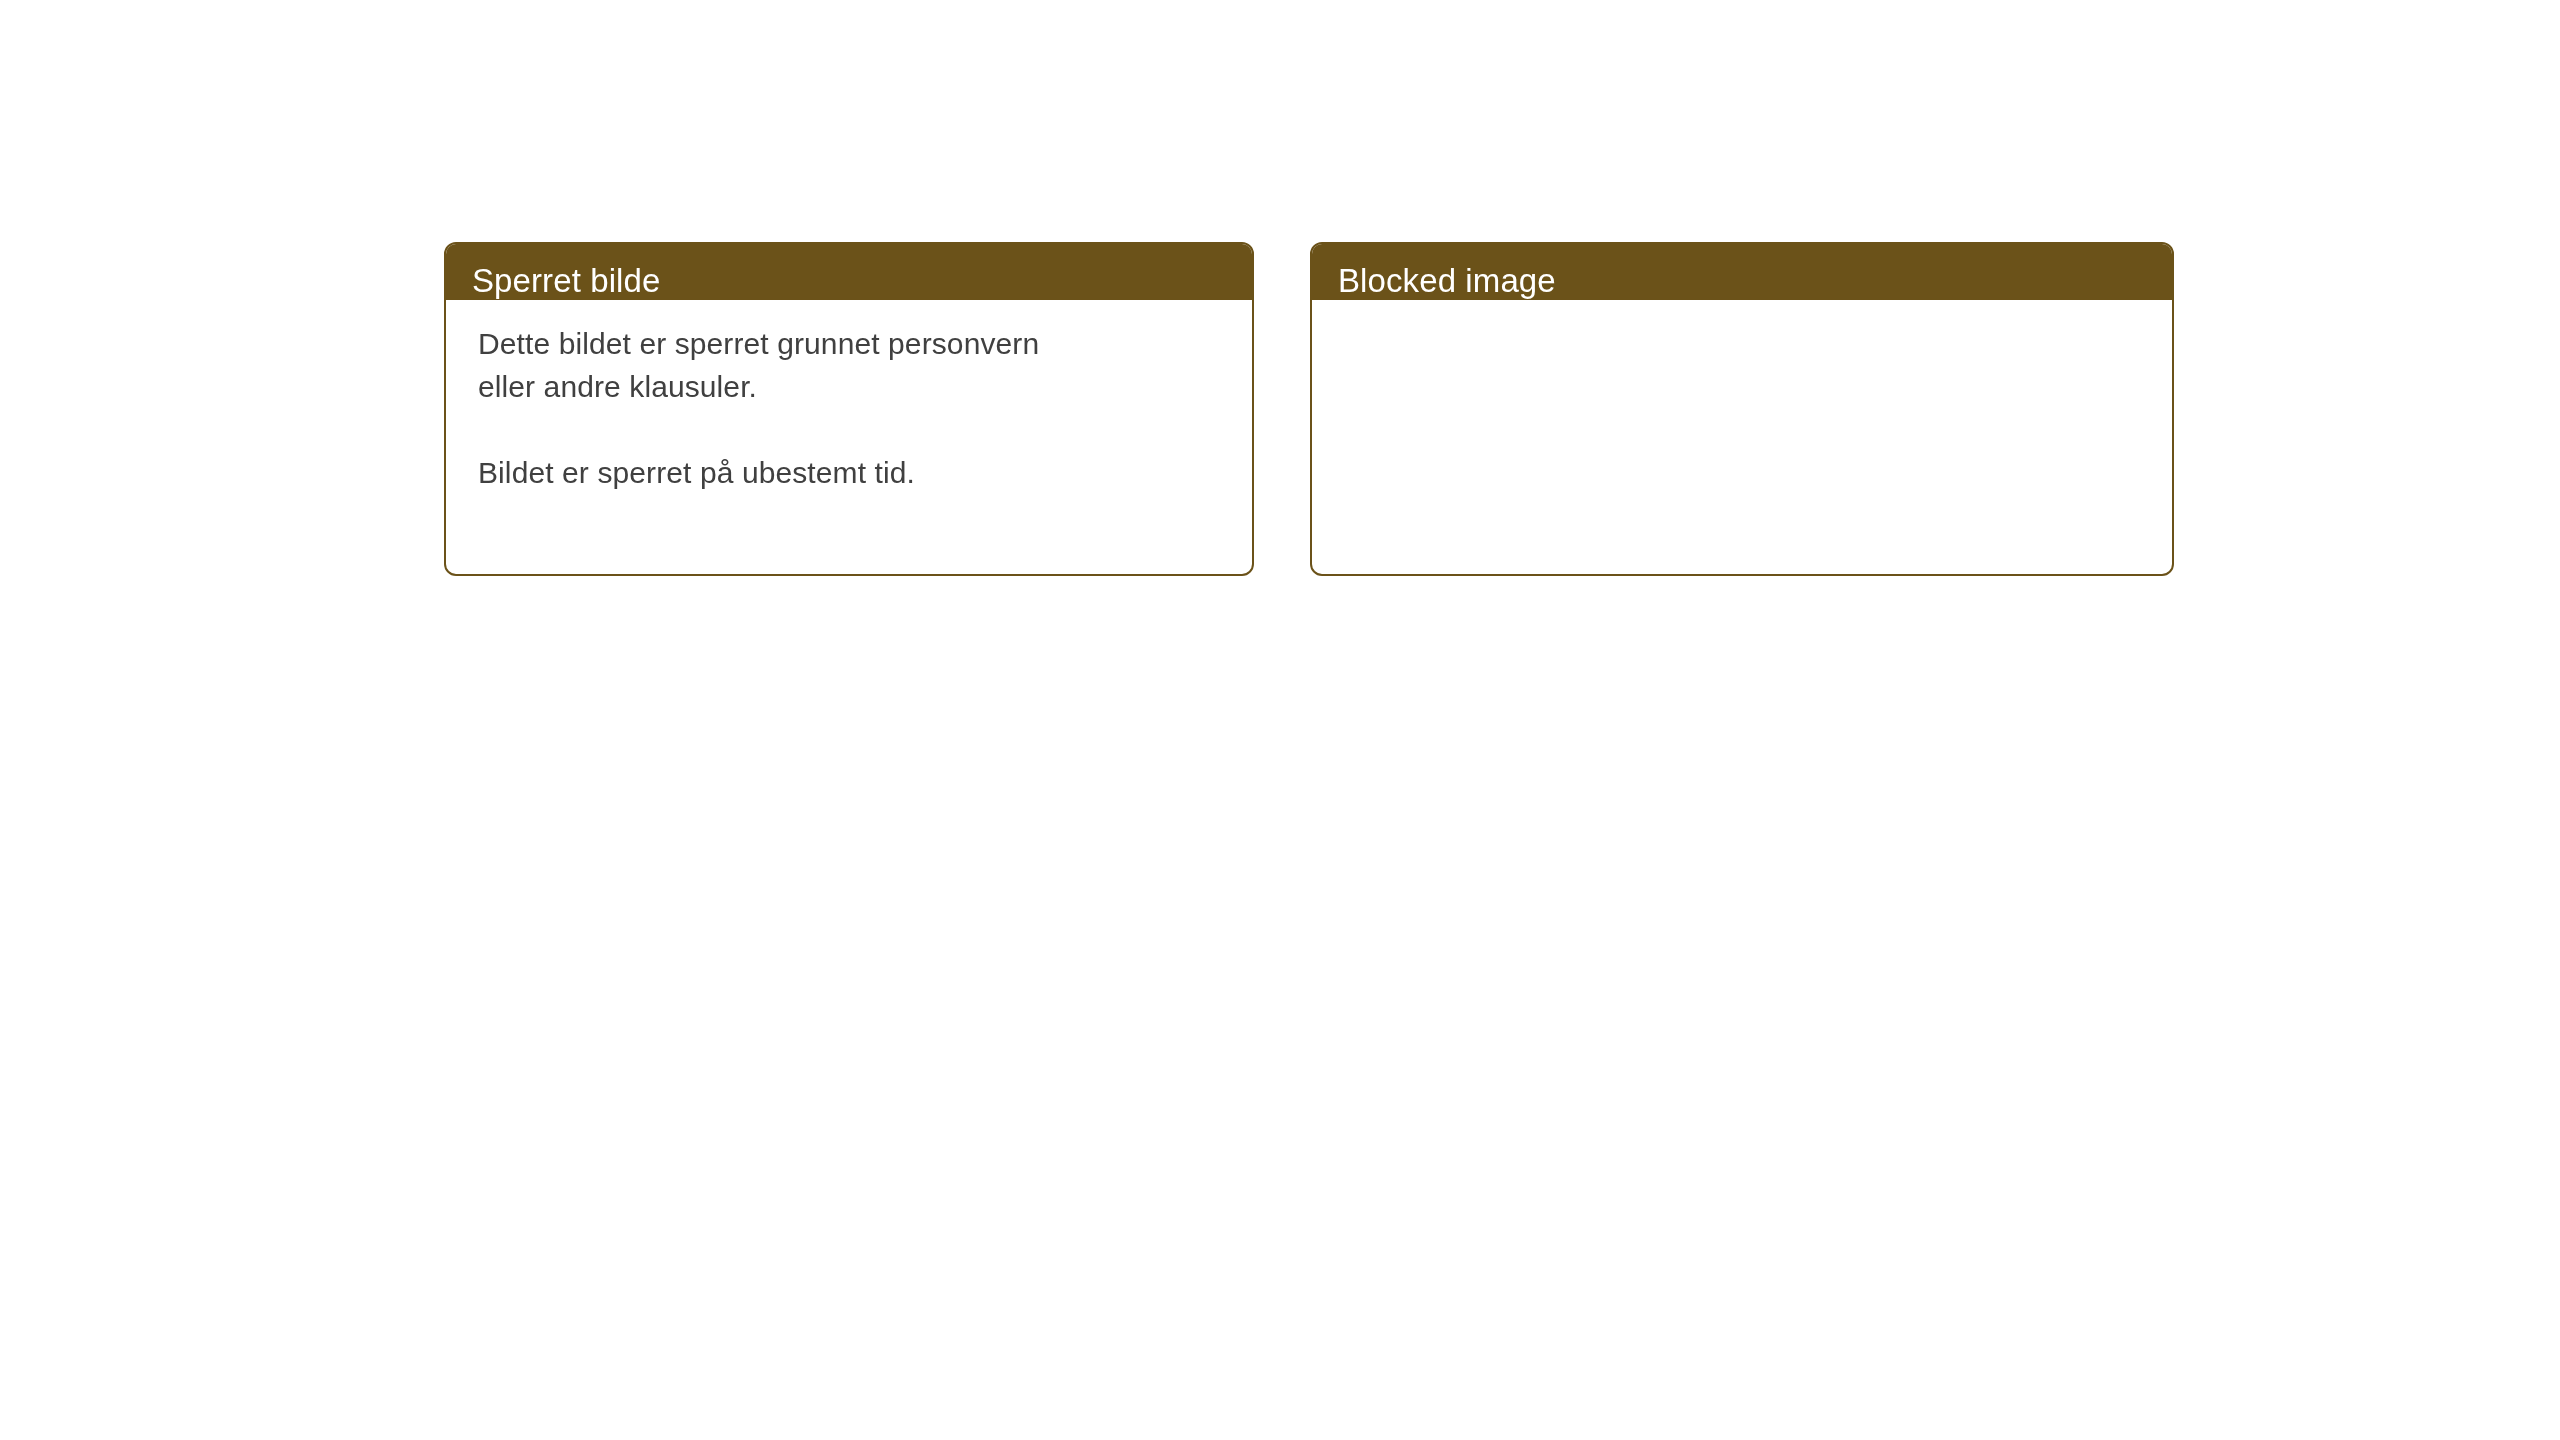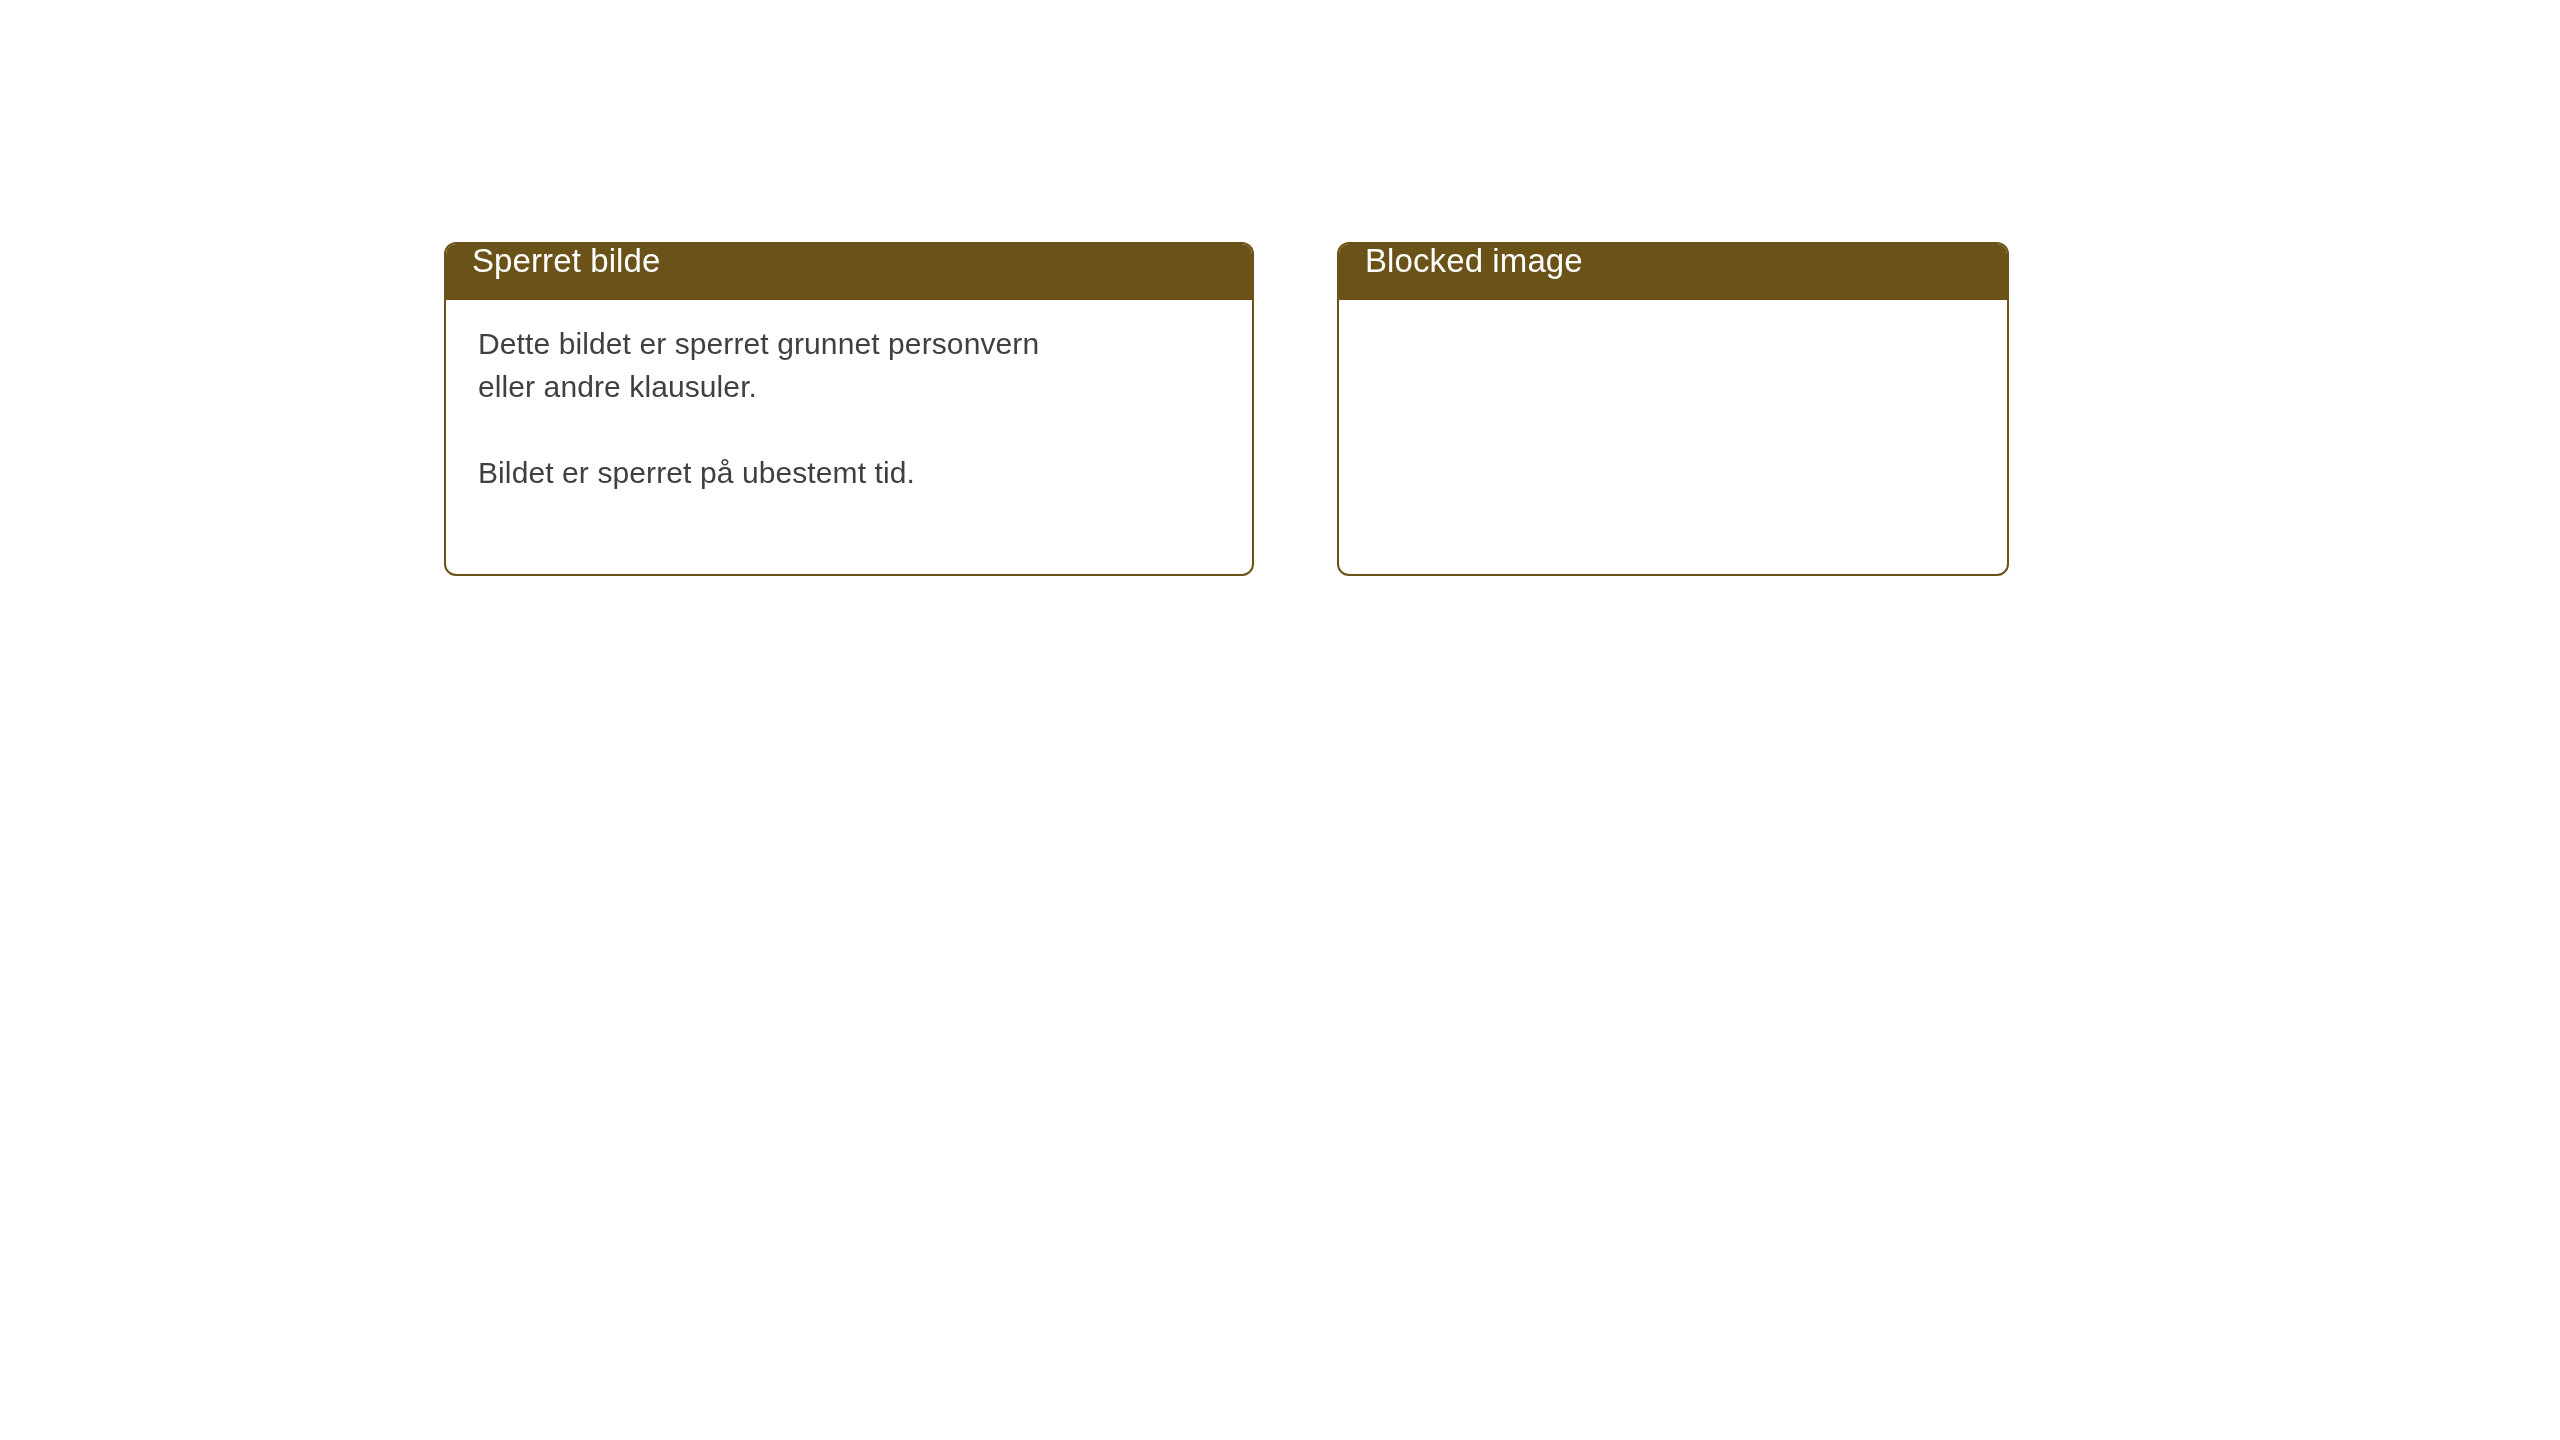"Sperret bilde" .card-header { align-items: flex-start -> flex-end }
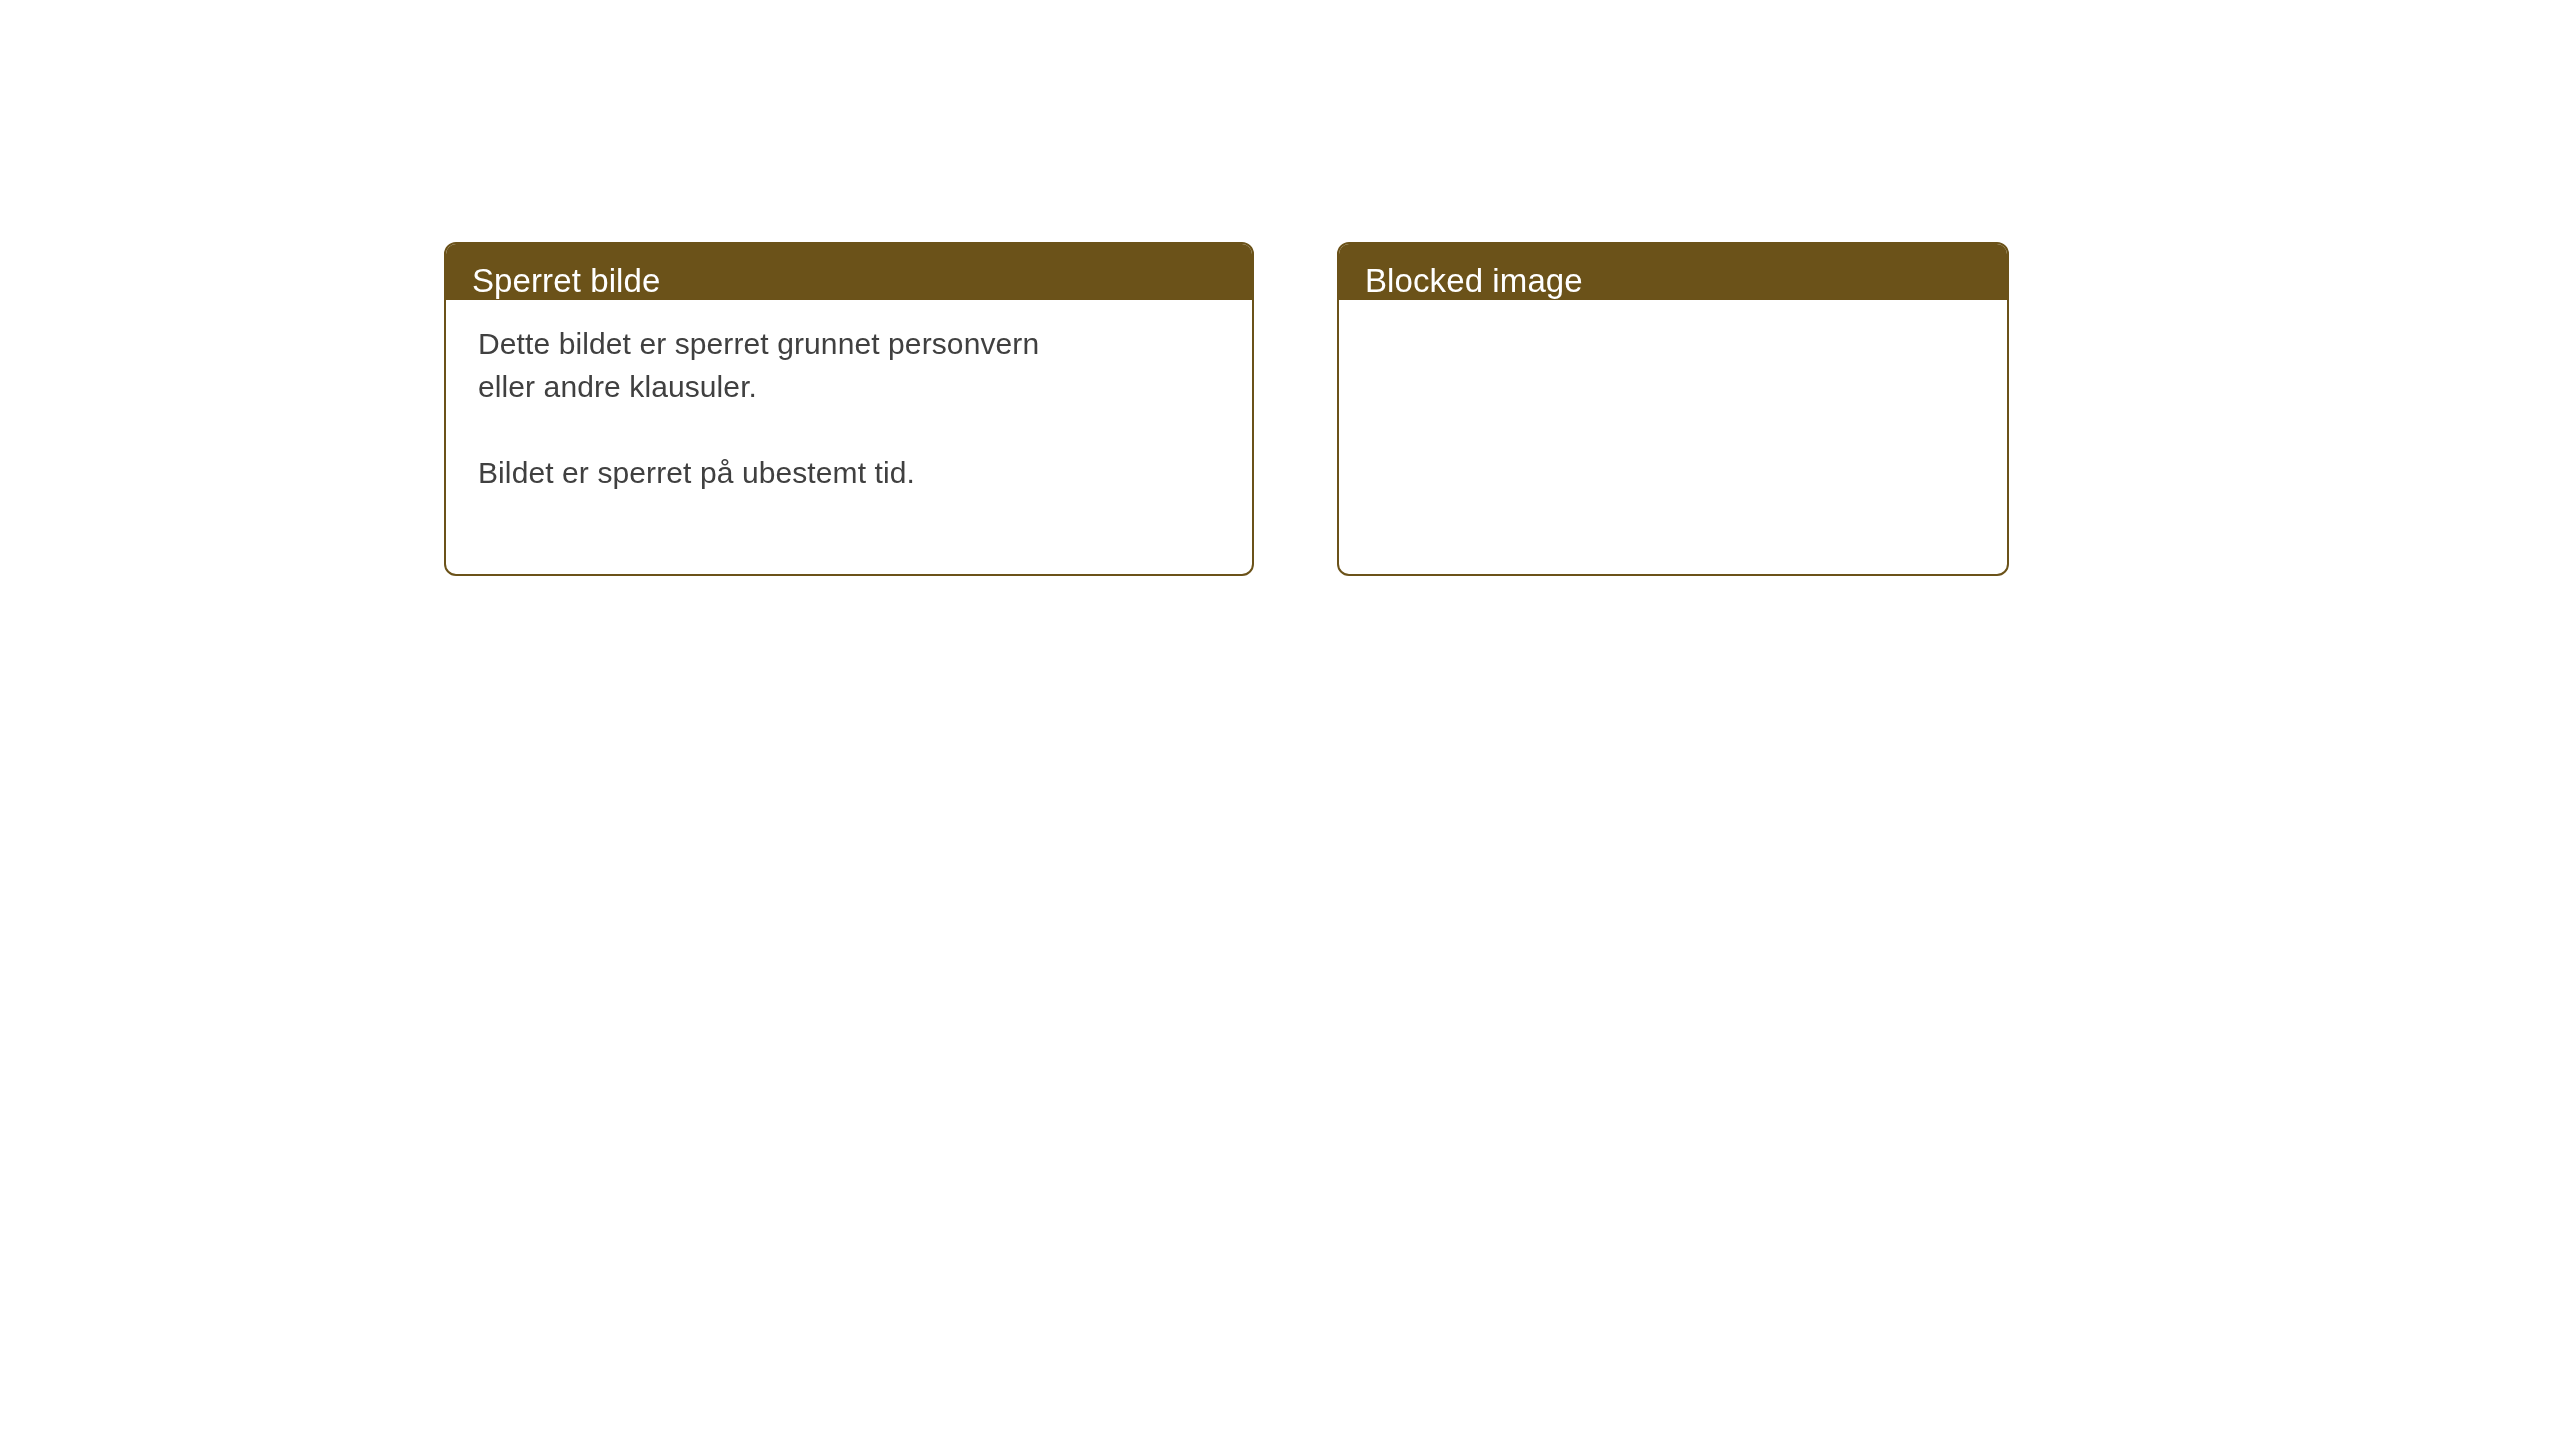"Blocked image" .card-right { margin-left: 27px -> none; width: 672px -> 864px }
